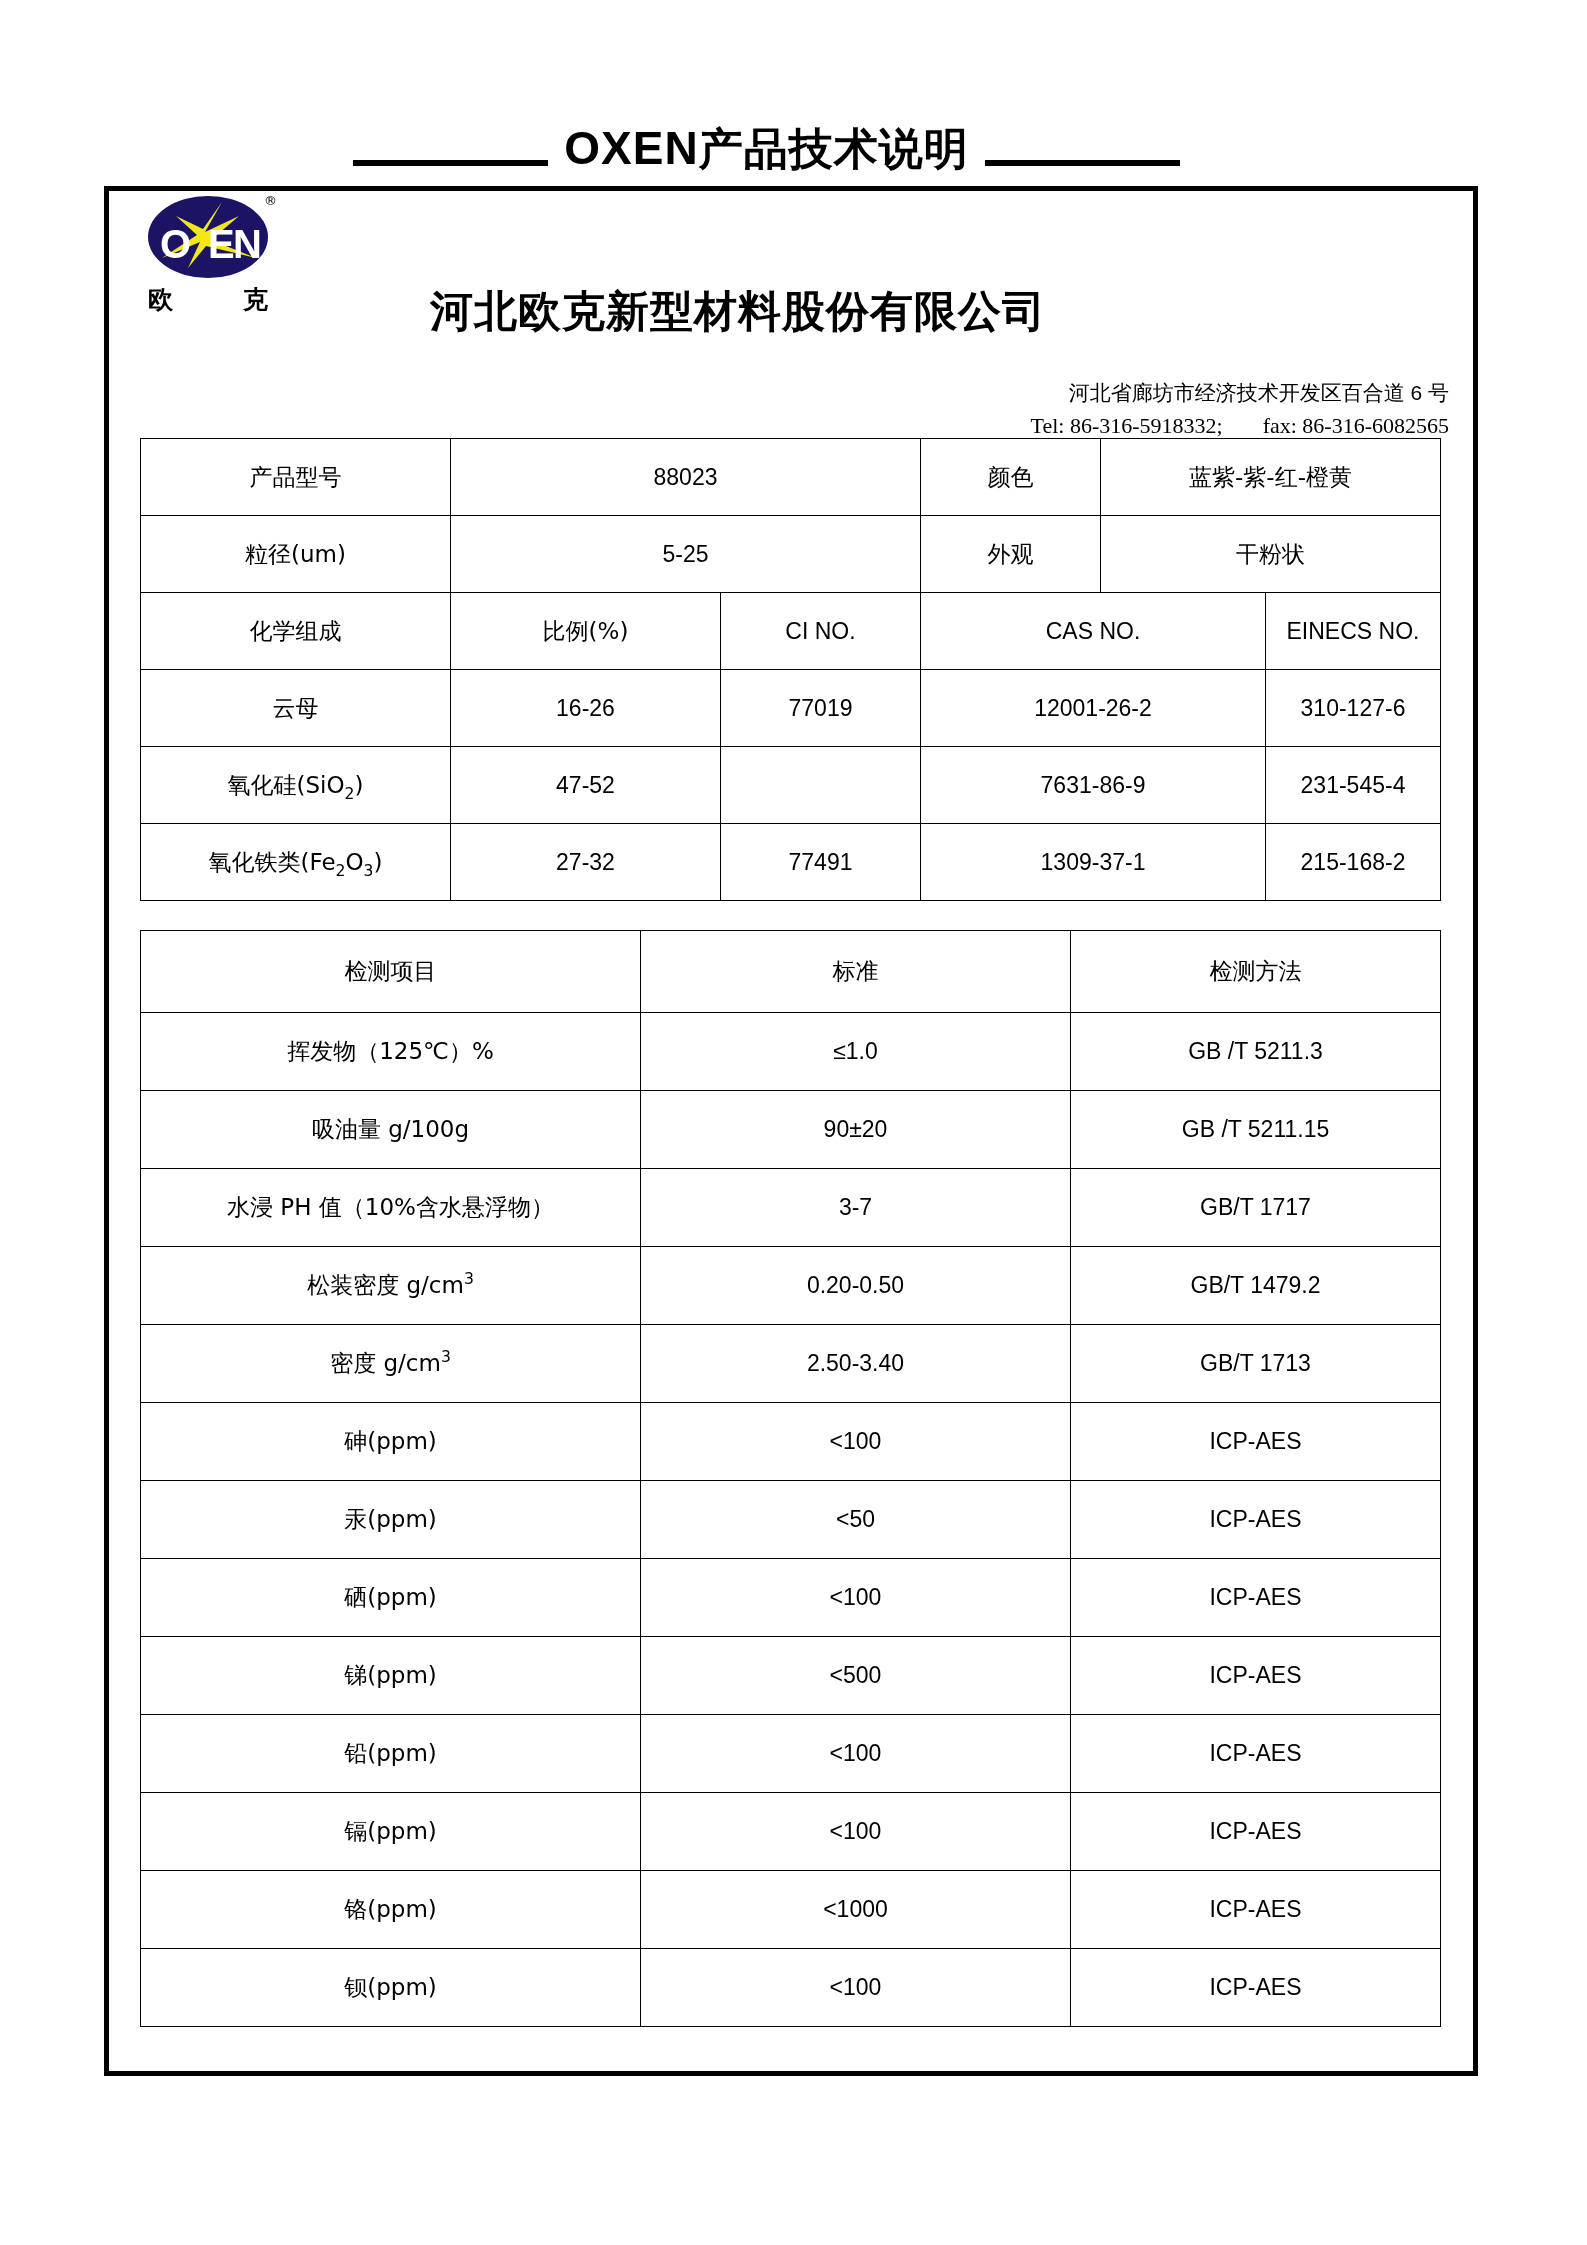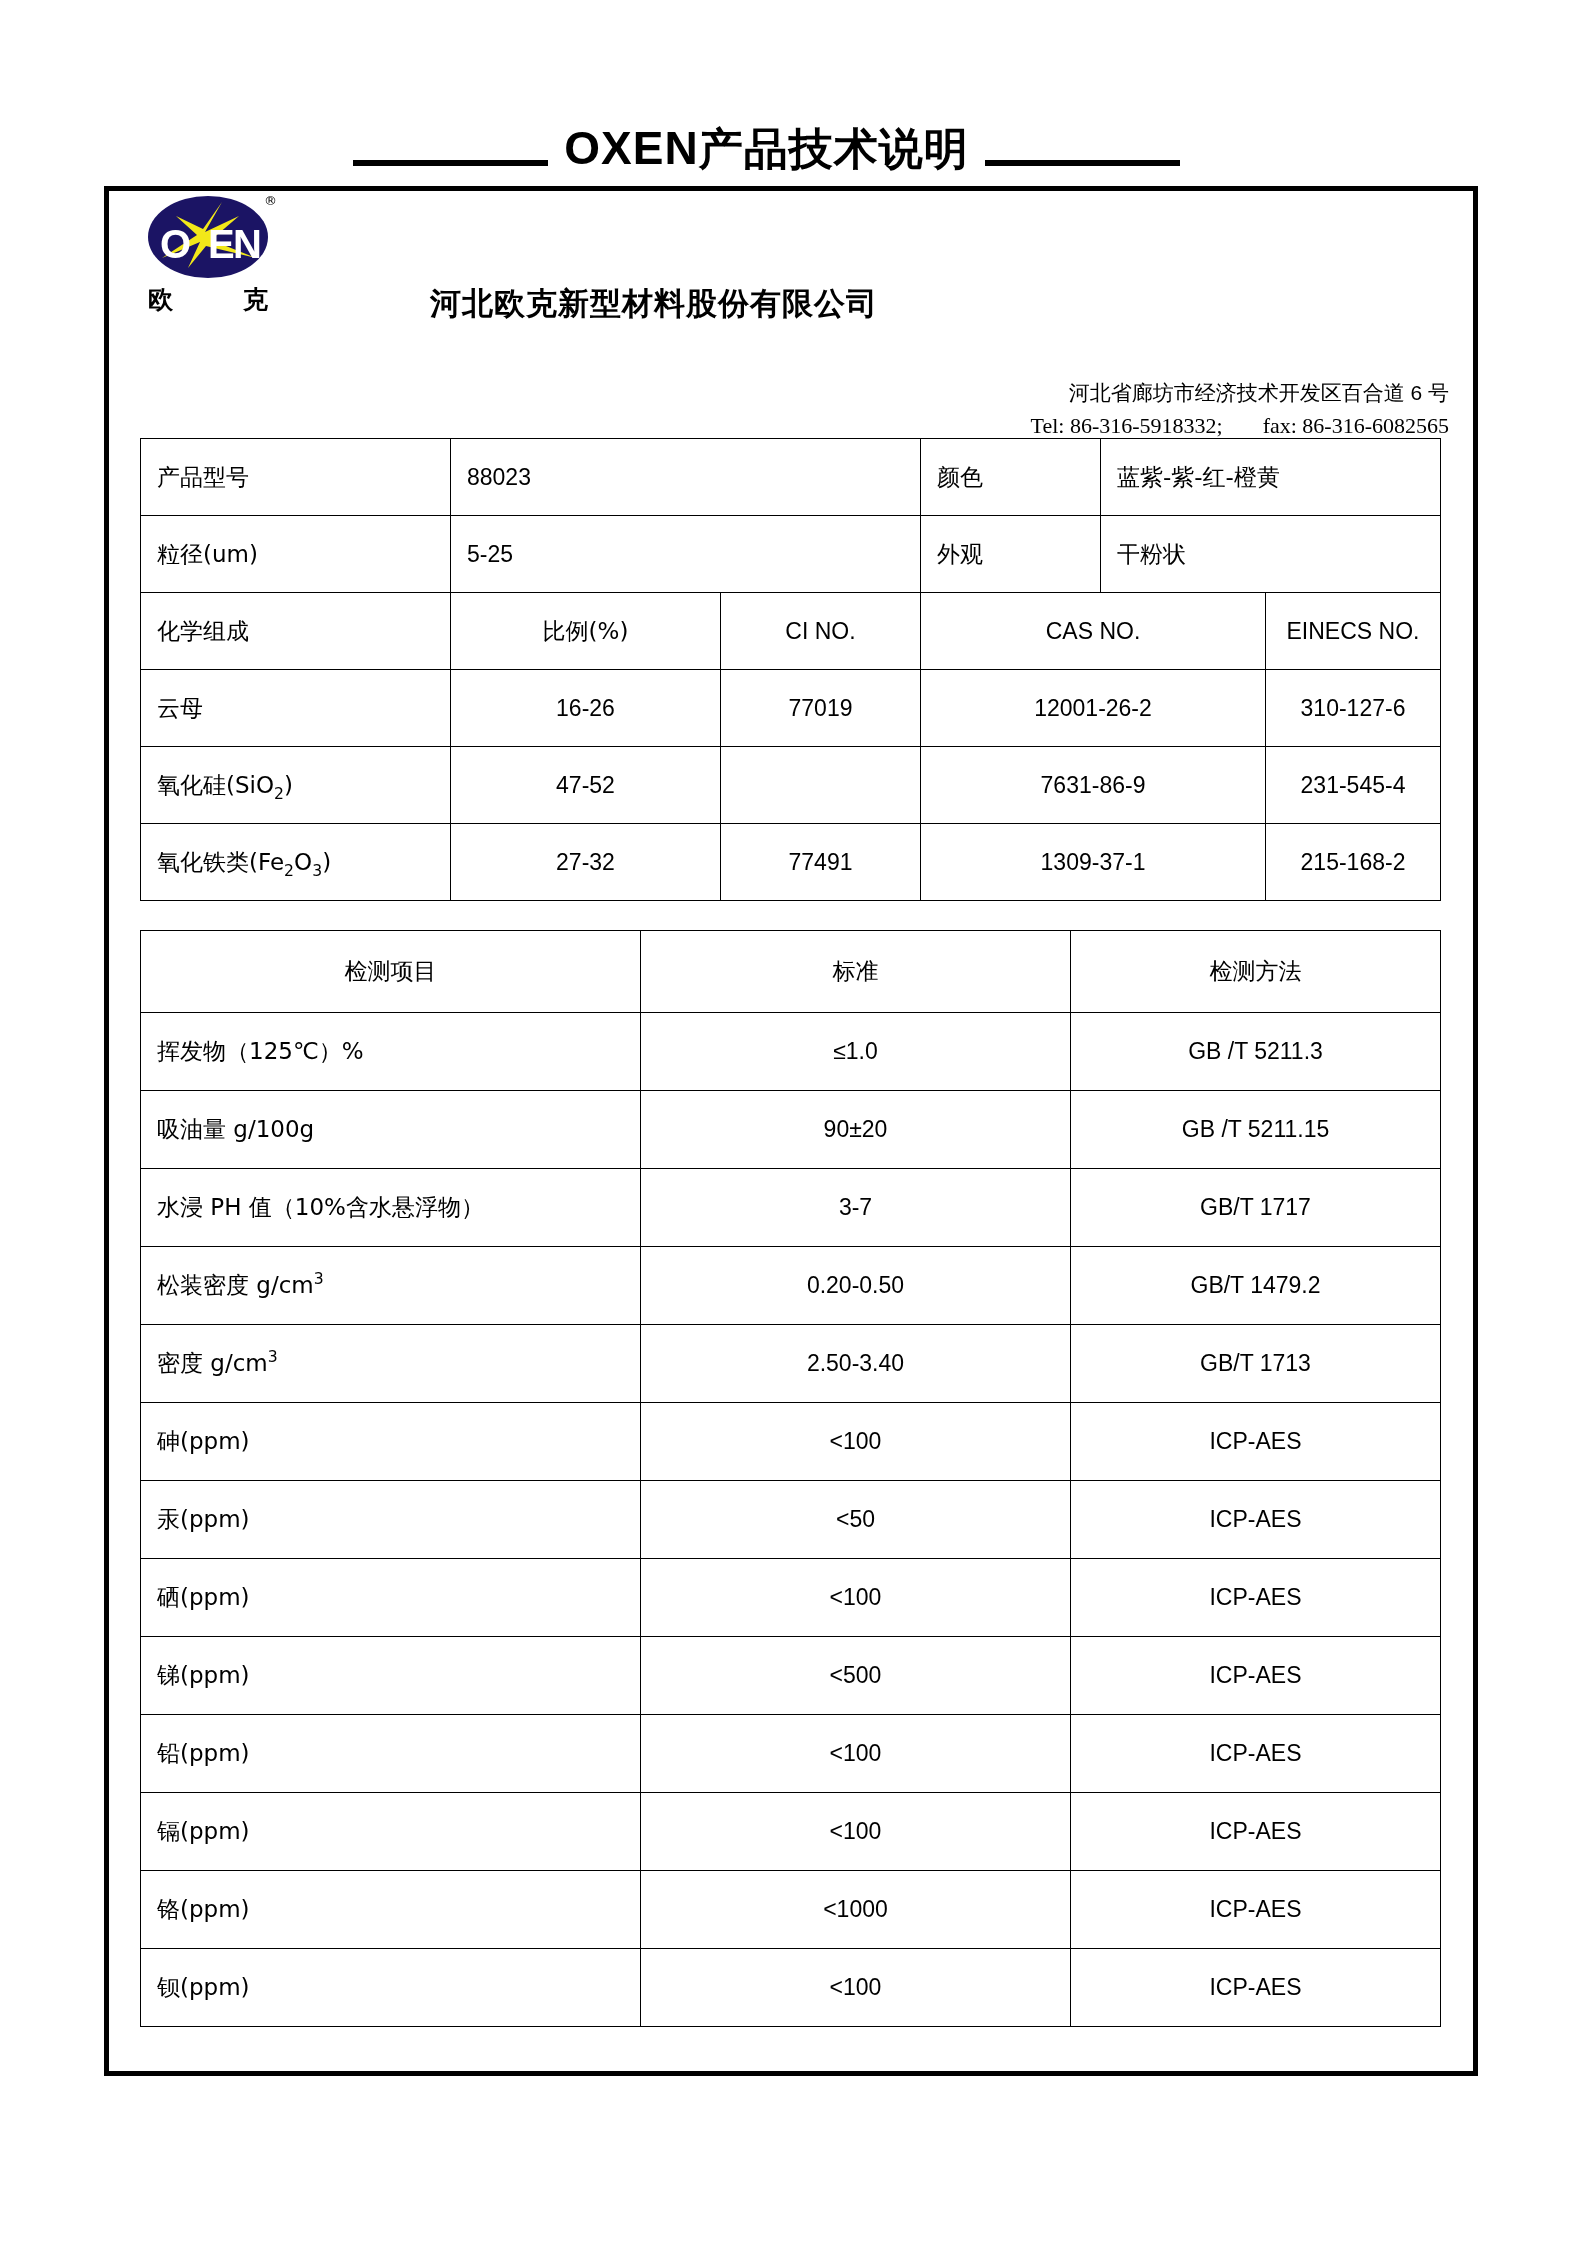"河北欧克新型材料股份有限公司" .company-name { font-size: 31px -> 43px }
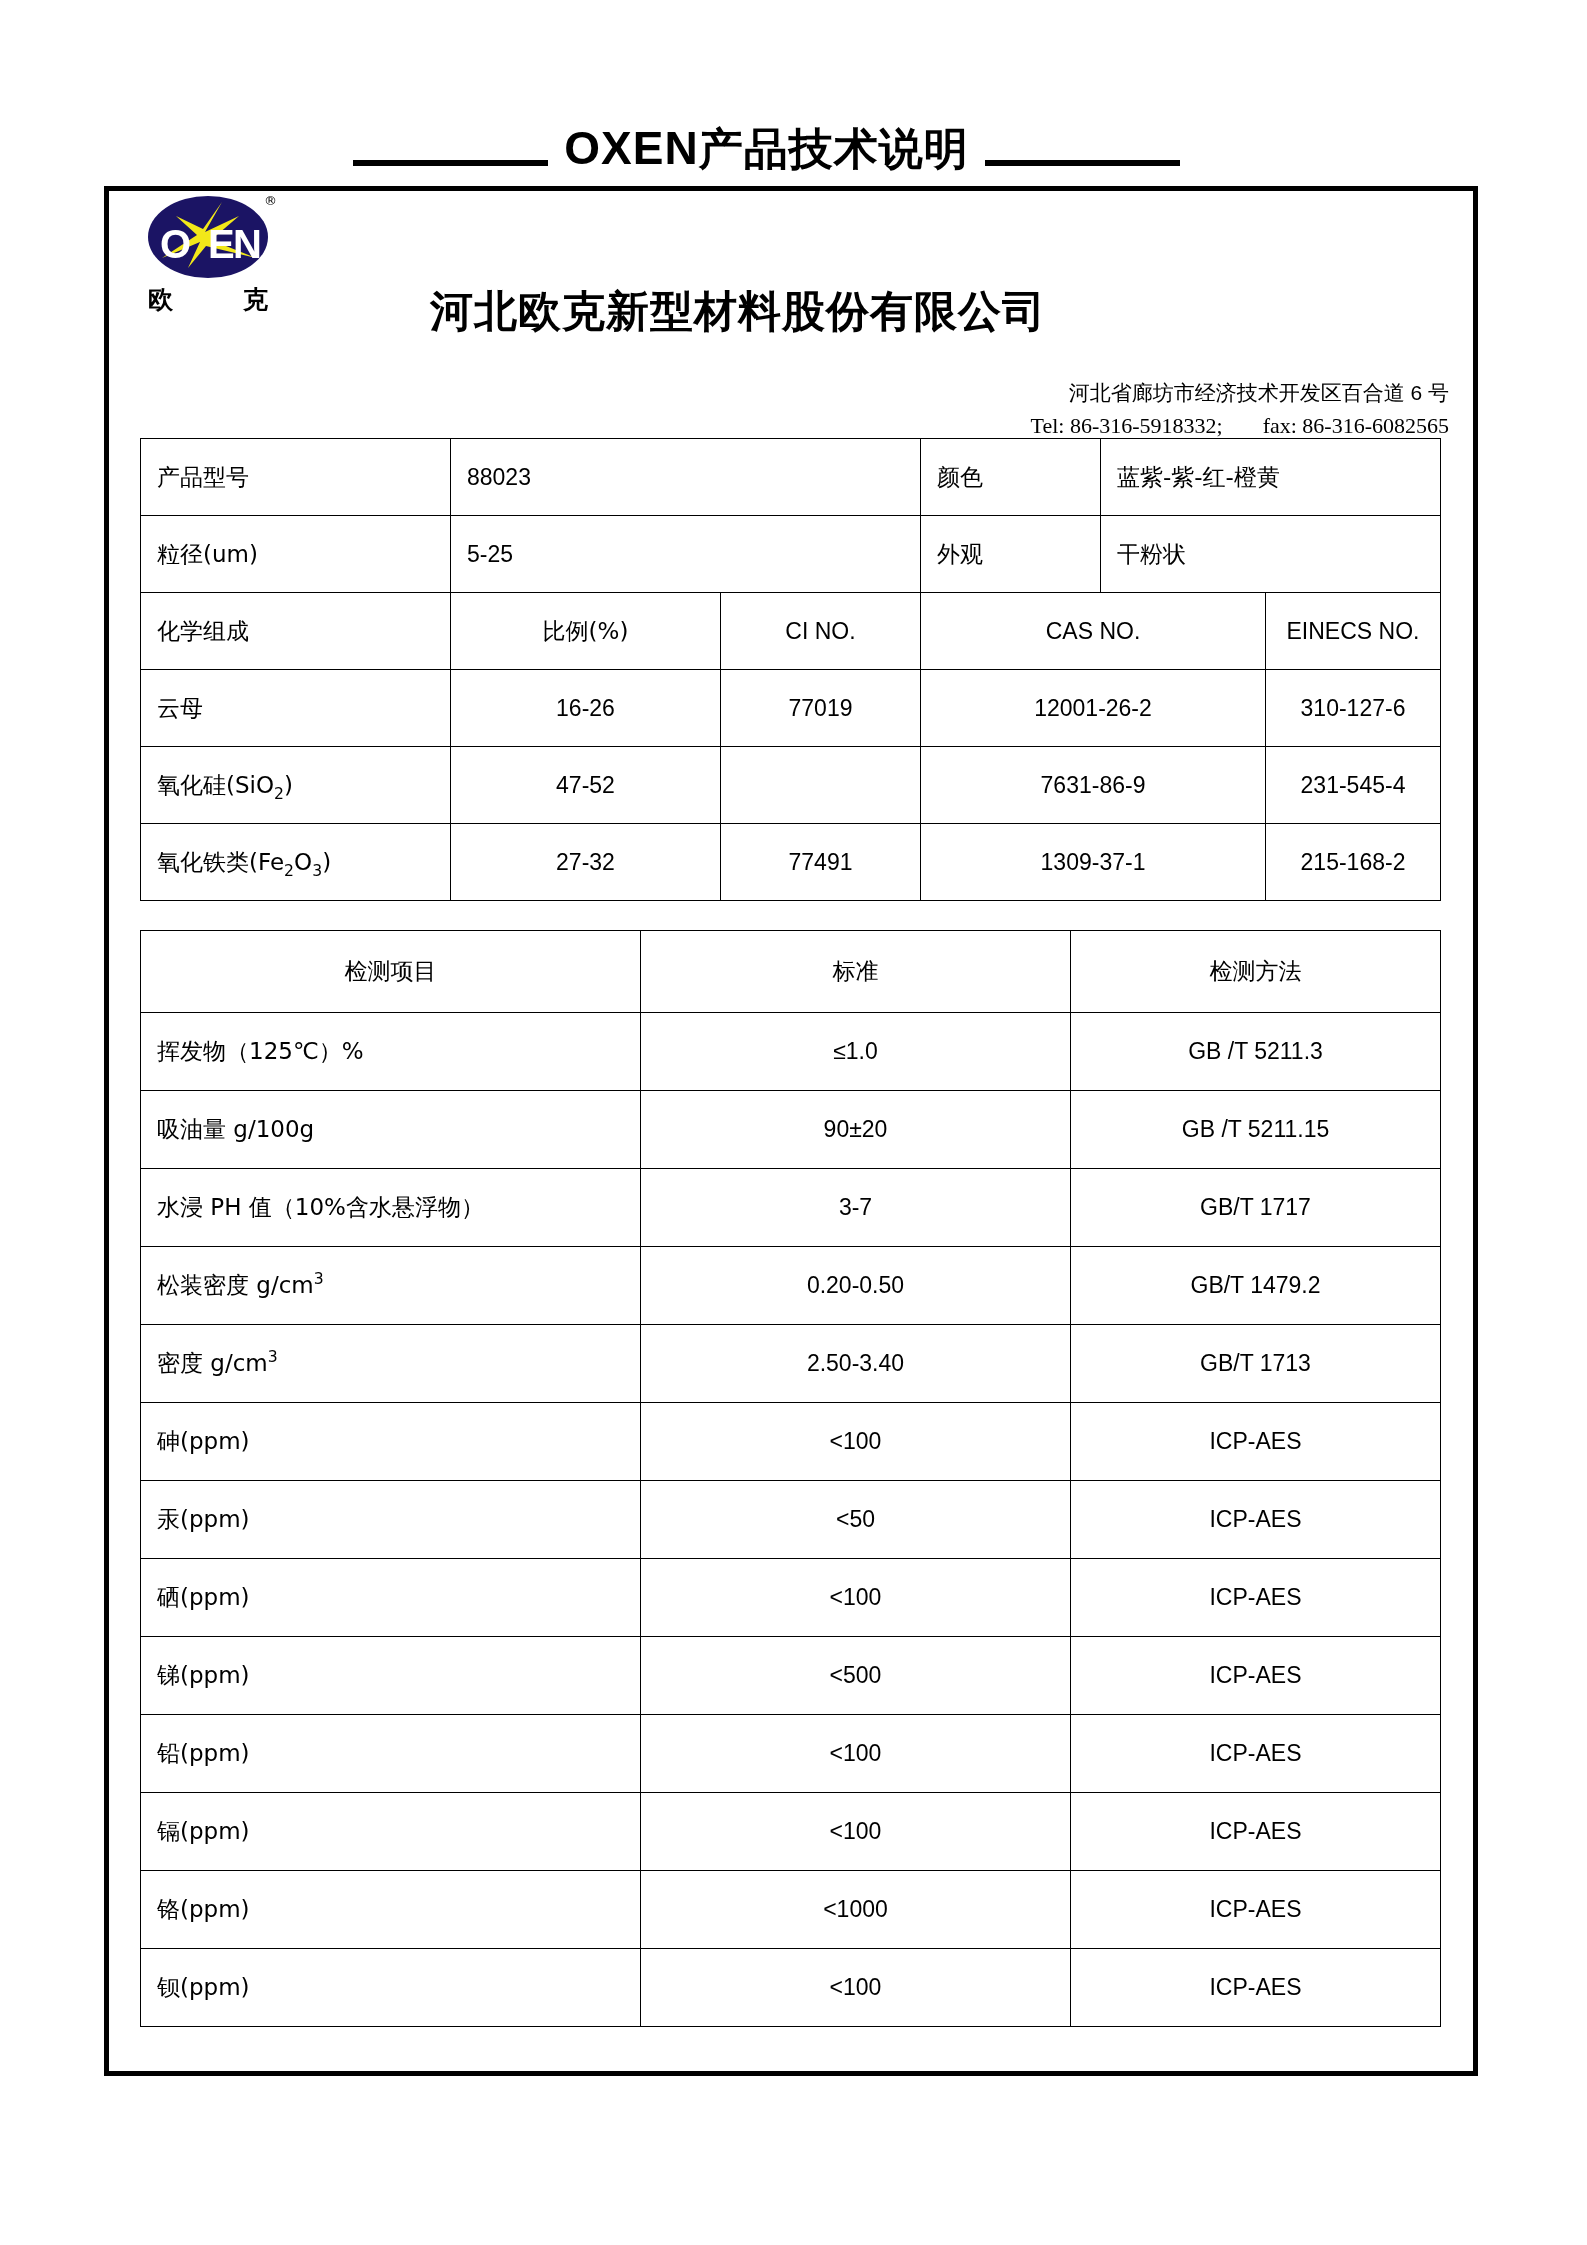"产品型号" .t-left { text-align: left -> center }
